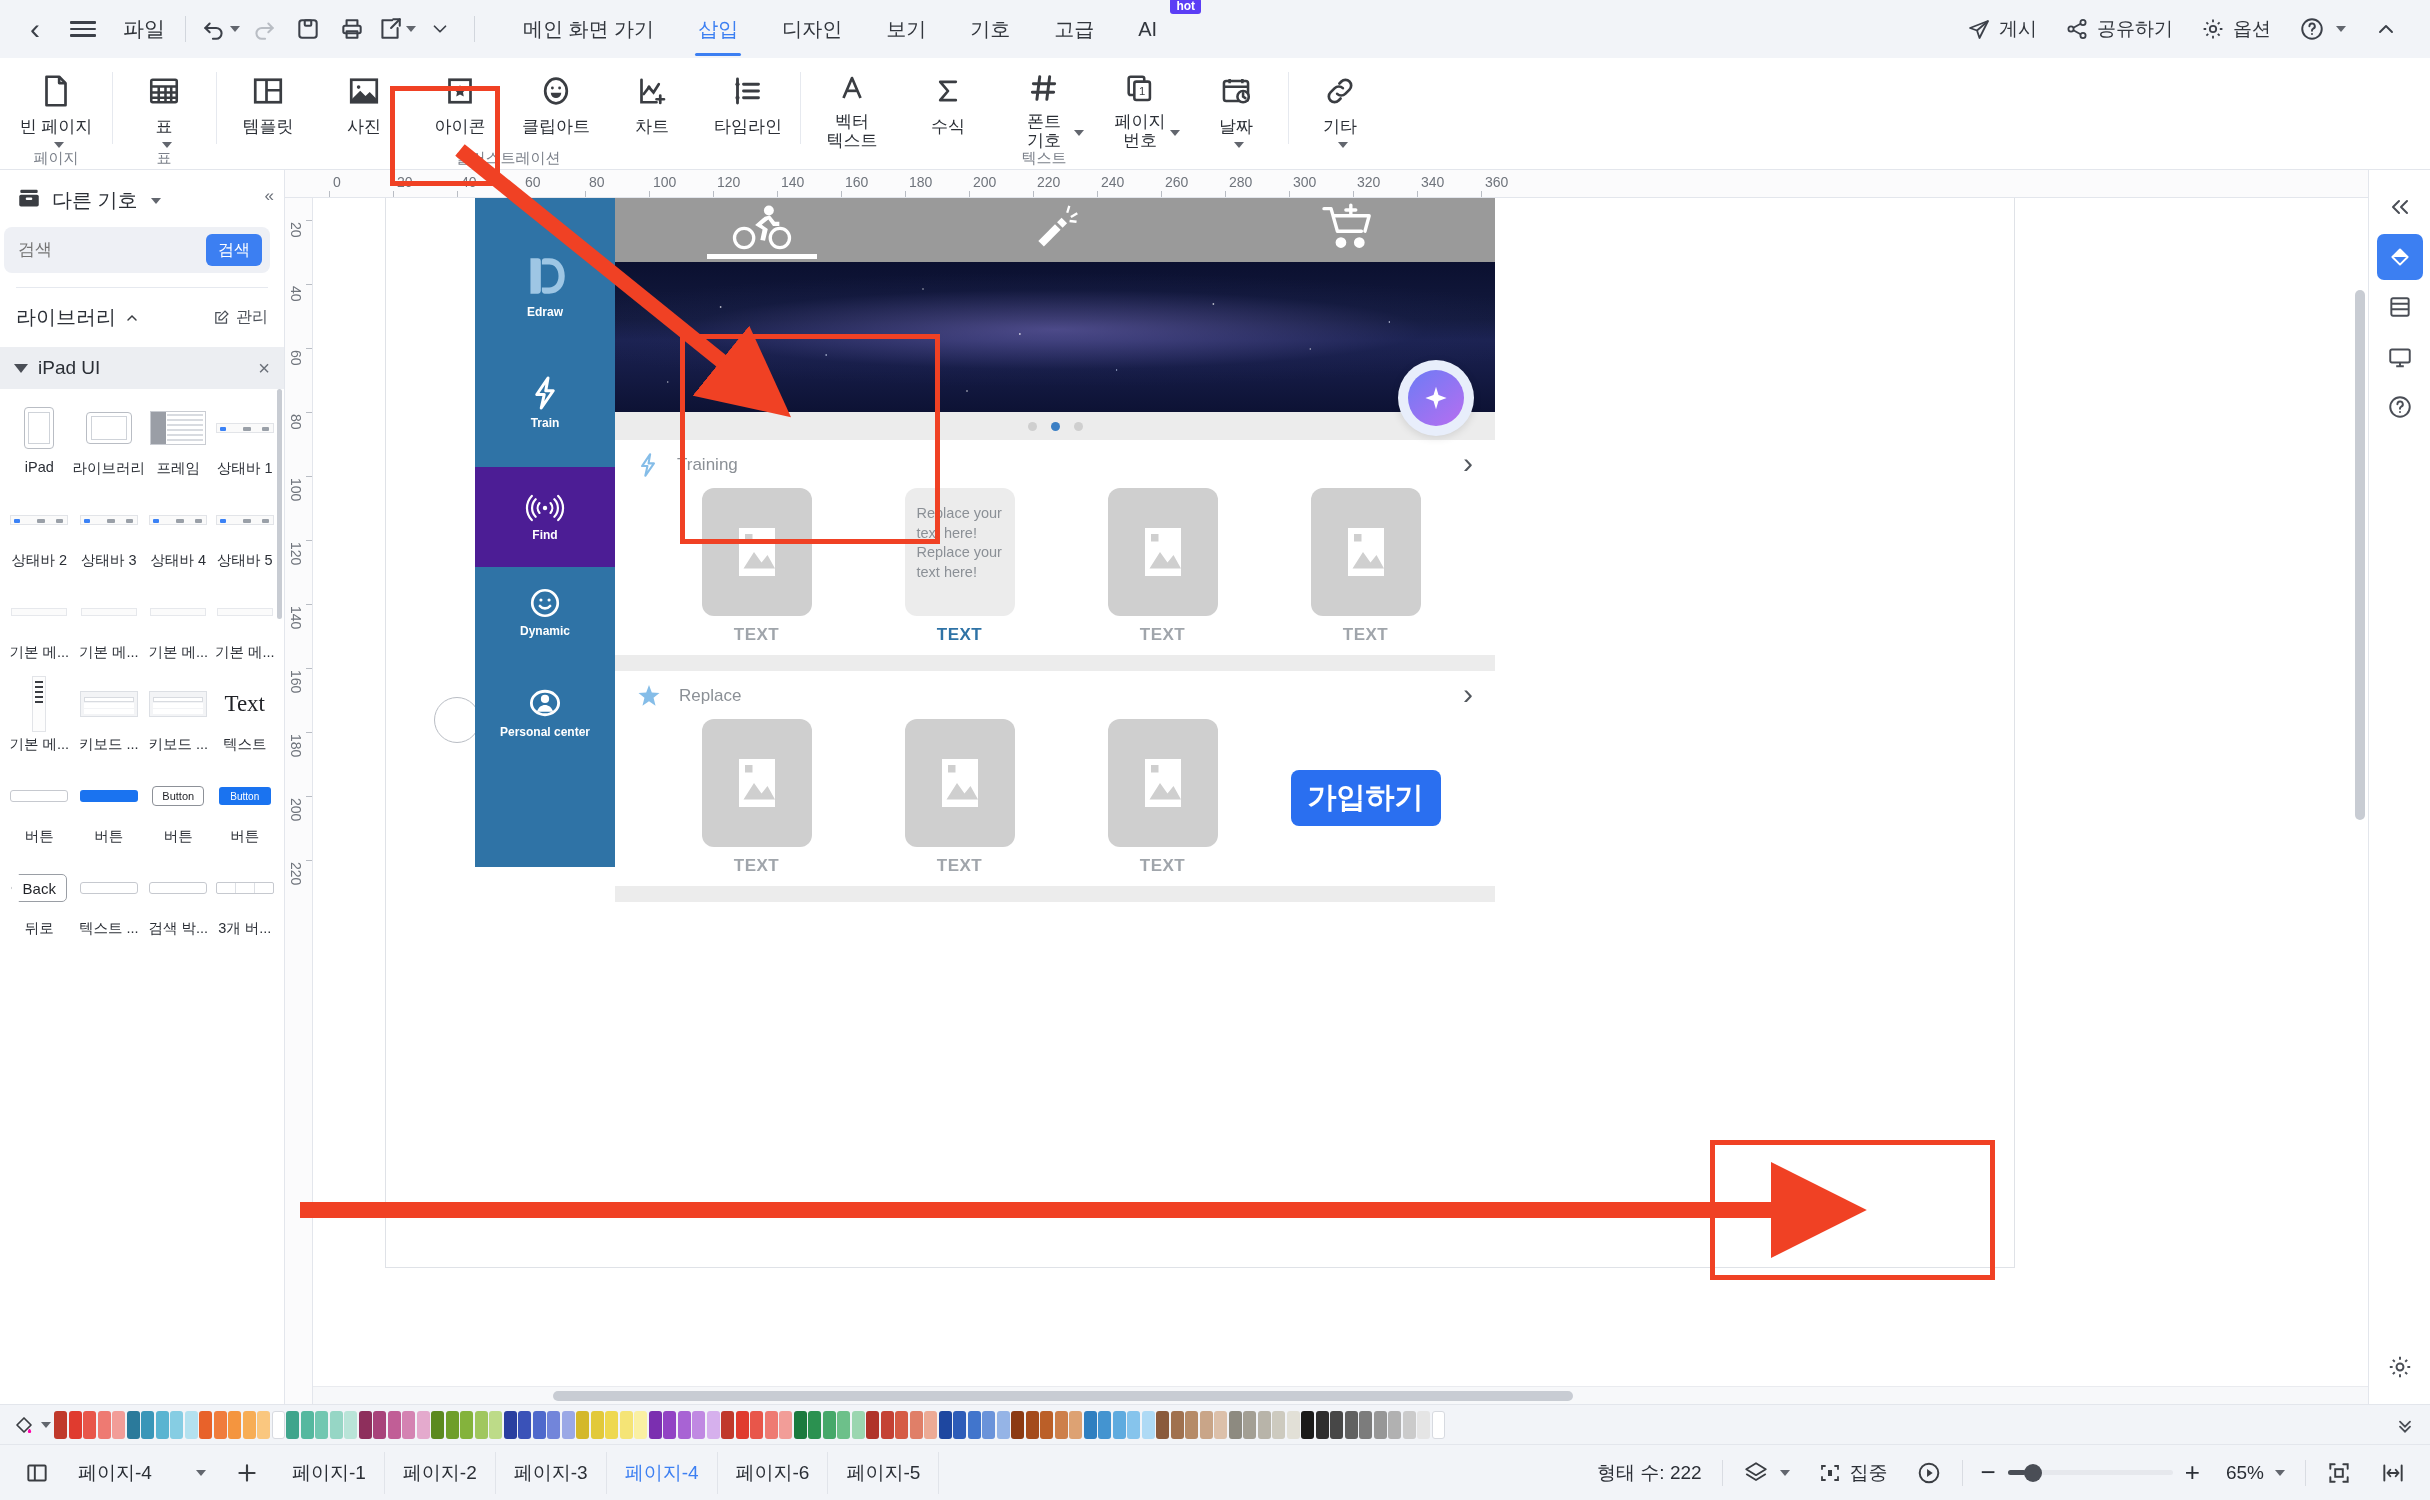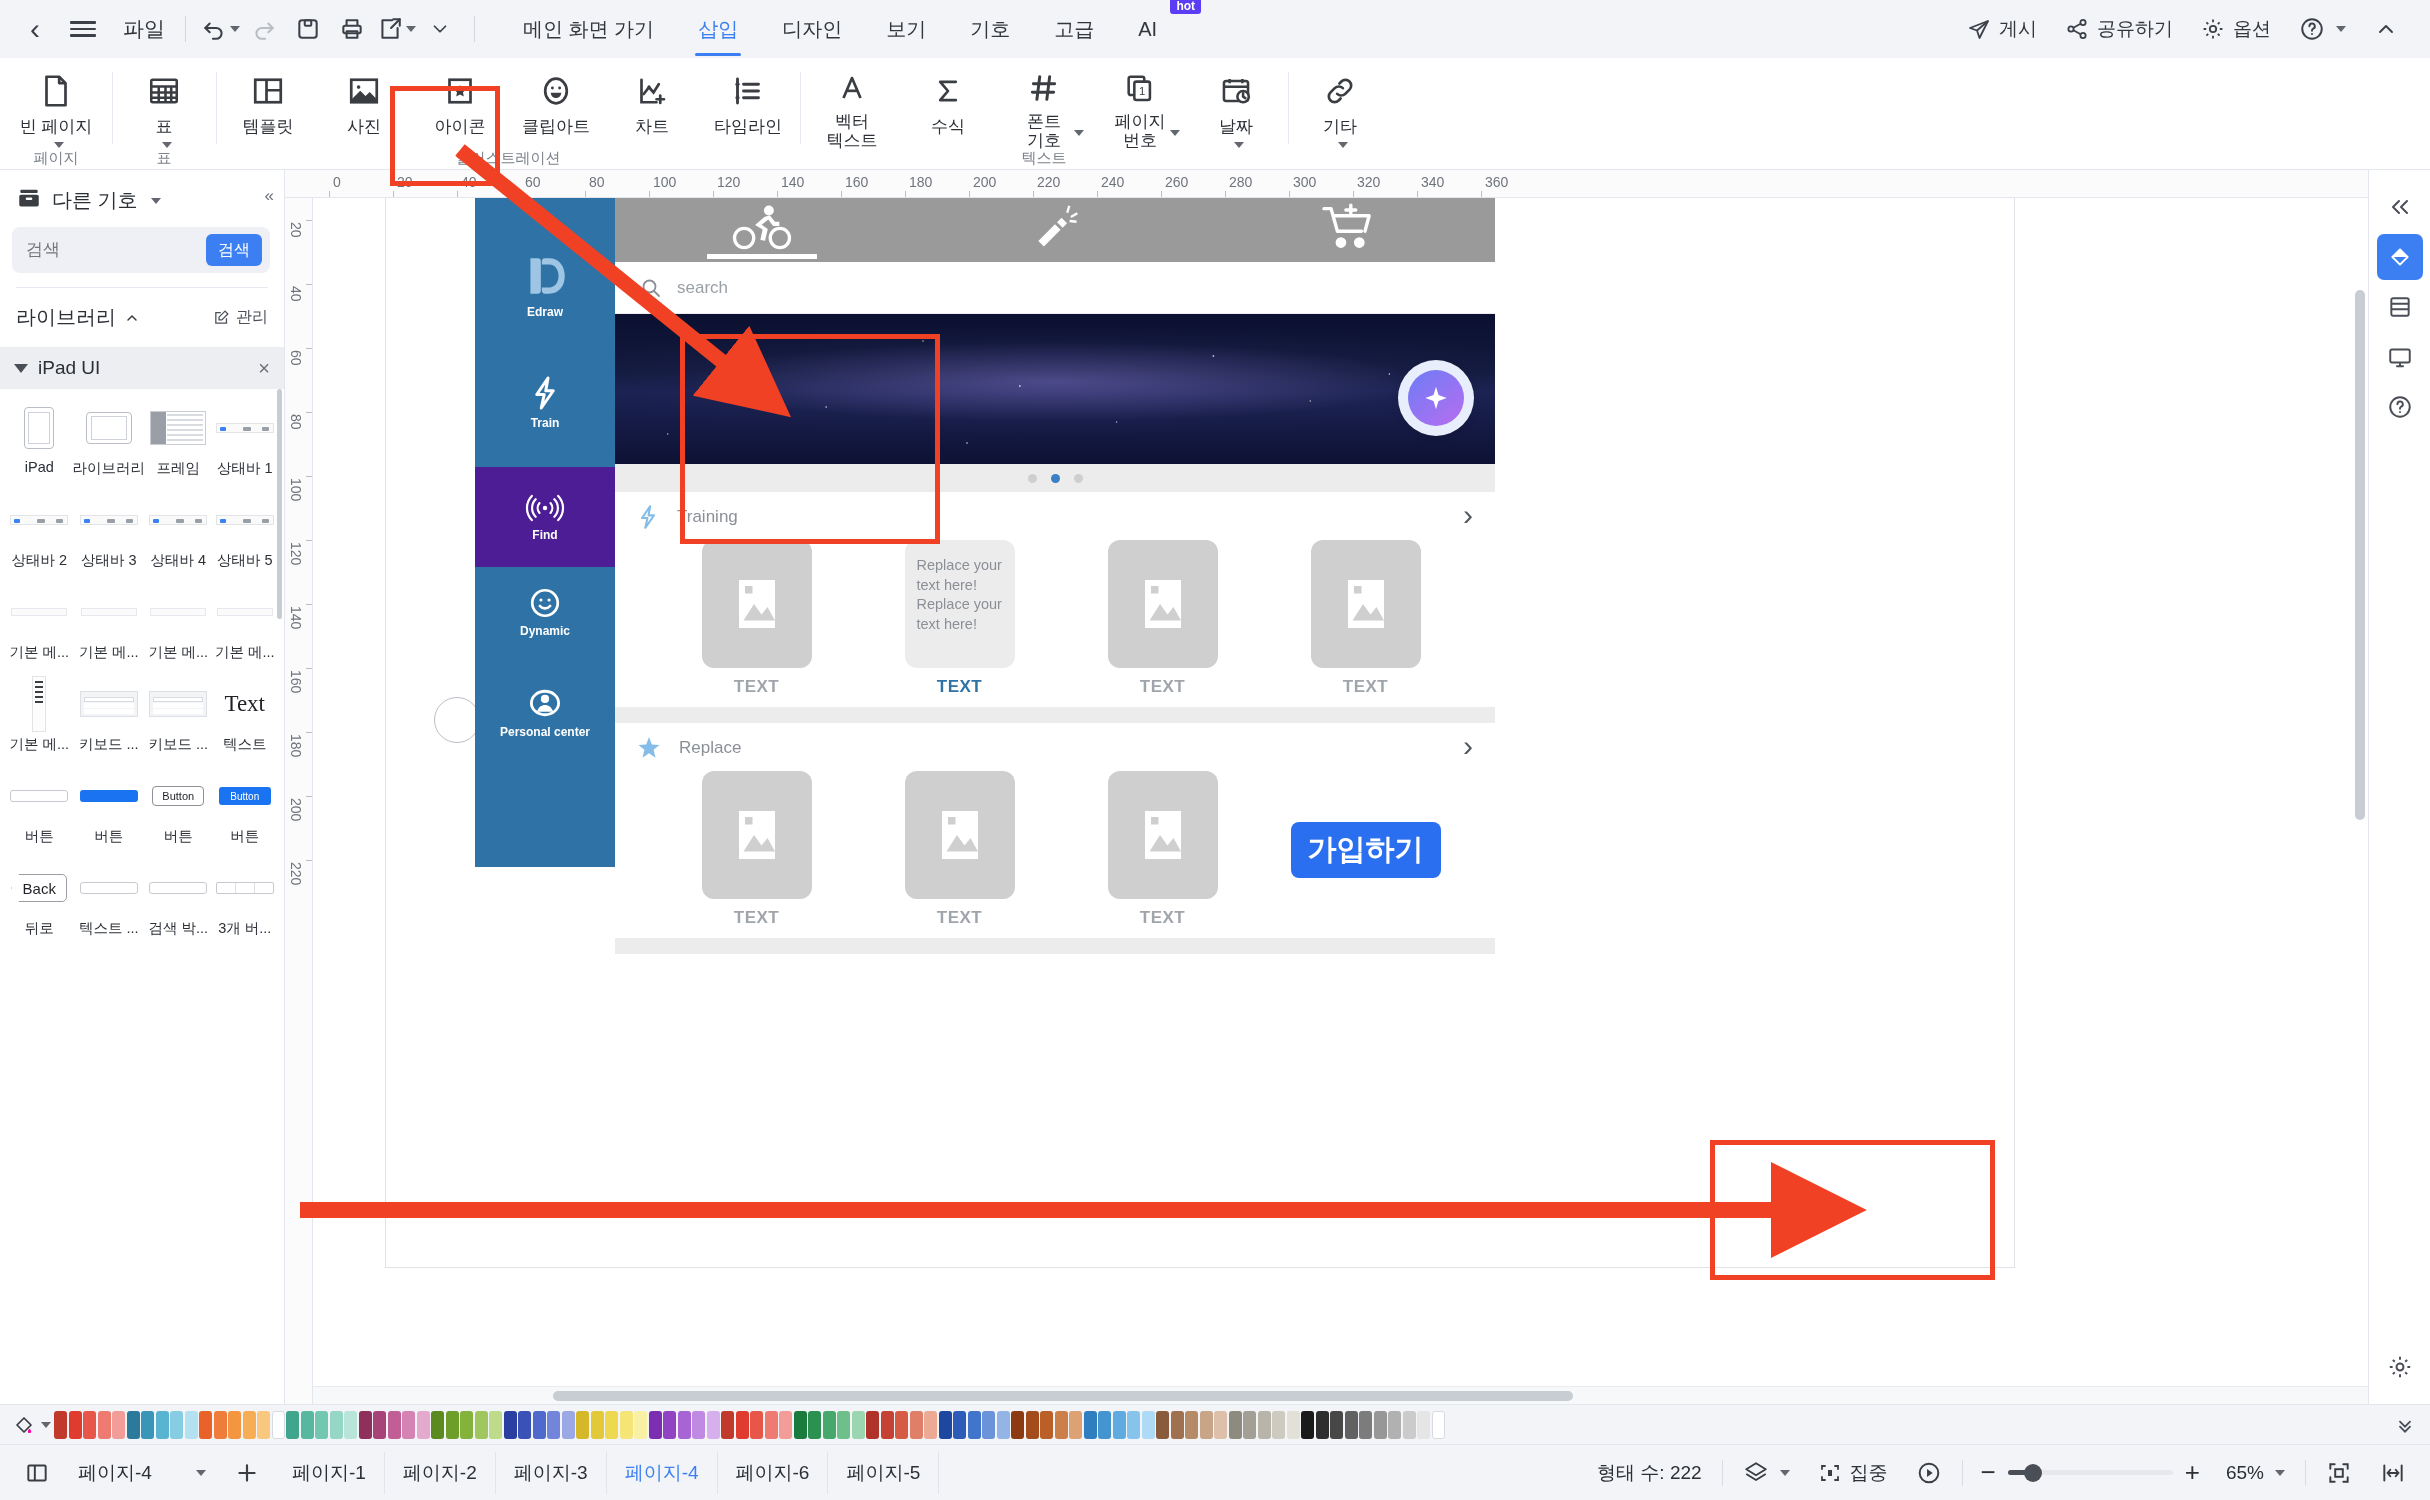"검색" .lp-search-row { padding: 0 14px 0 12px -> 0 14px 0 4px }
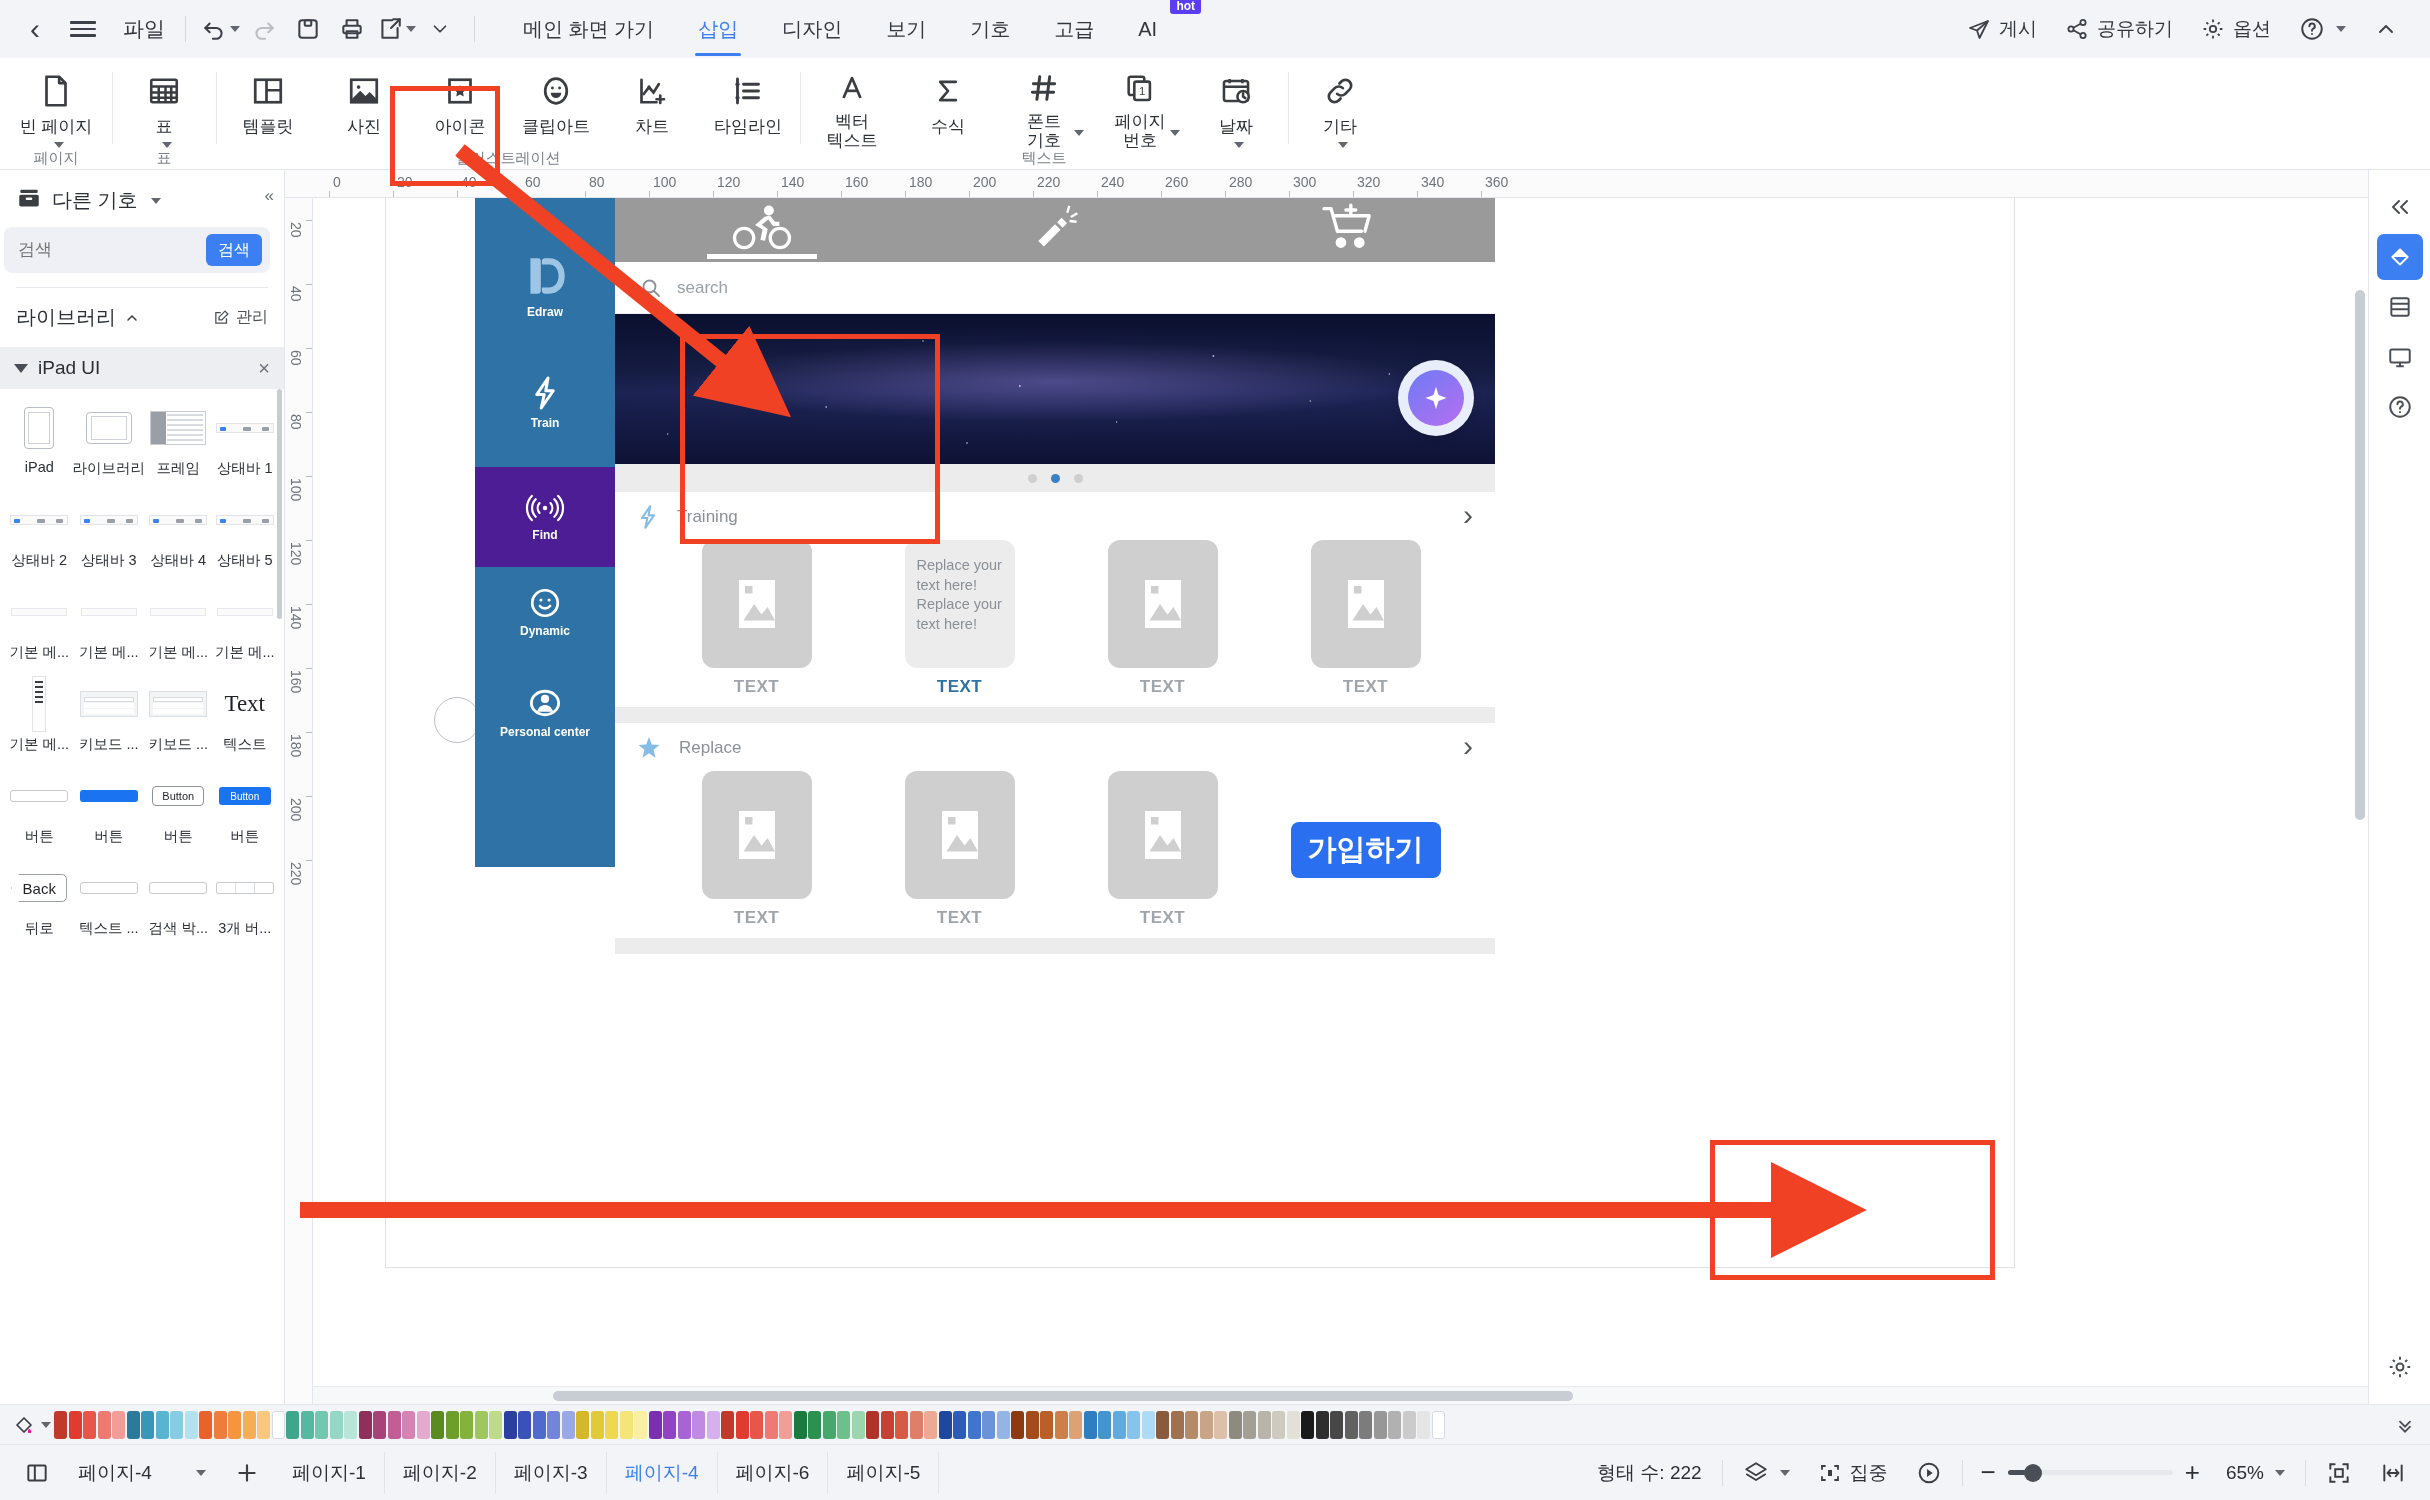"search" div.mock-search { html: <div> <svg> <circle></circle> <path></path> </svg> <span>search</span> </div> -> none }
